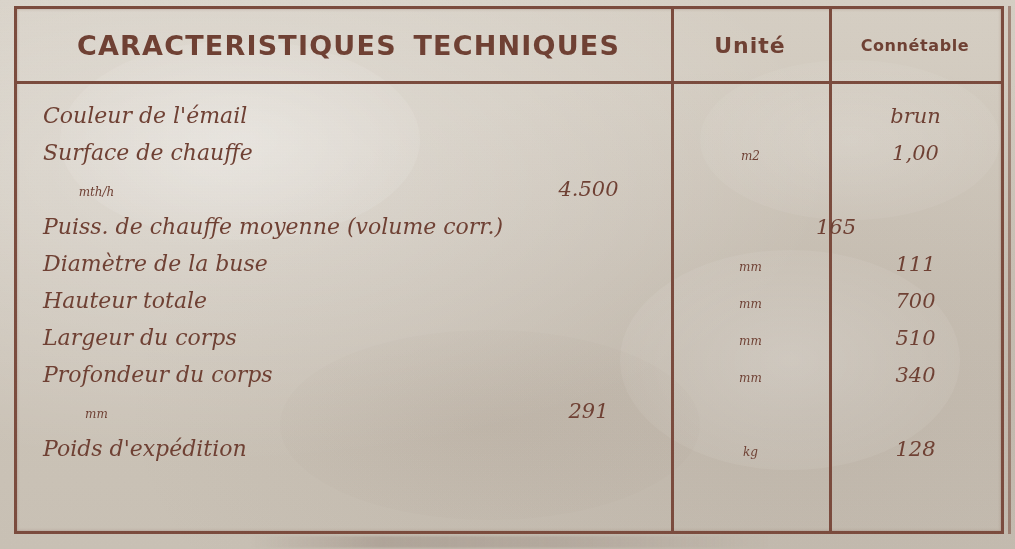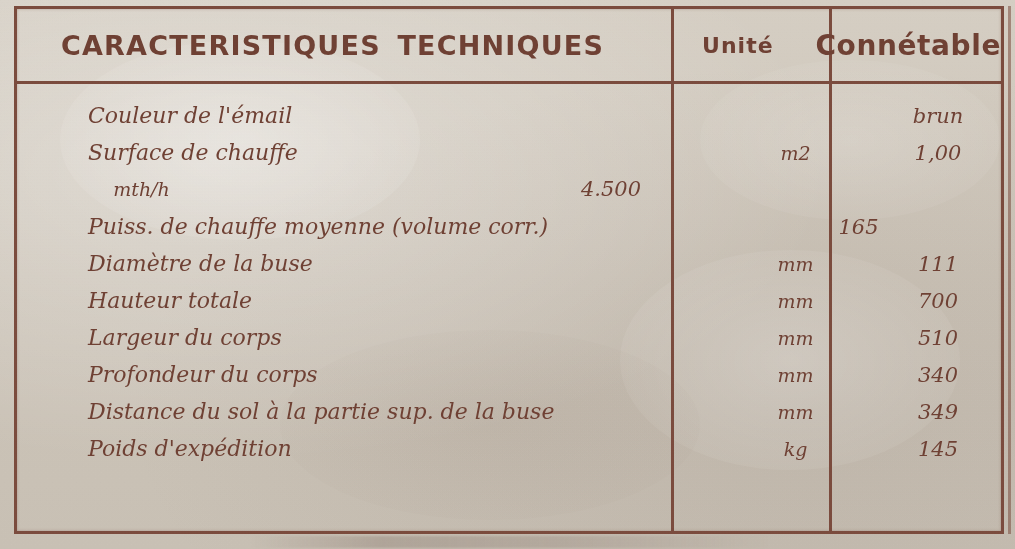"CARACTERISTIQUES TECHNIQUES" #title-cell { padding-left: 44px -> 60px }
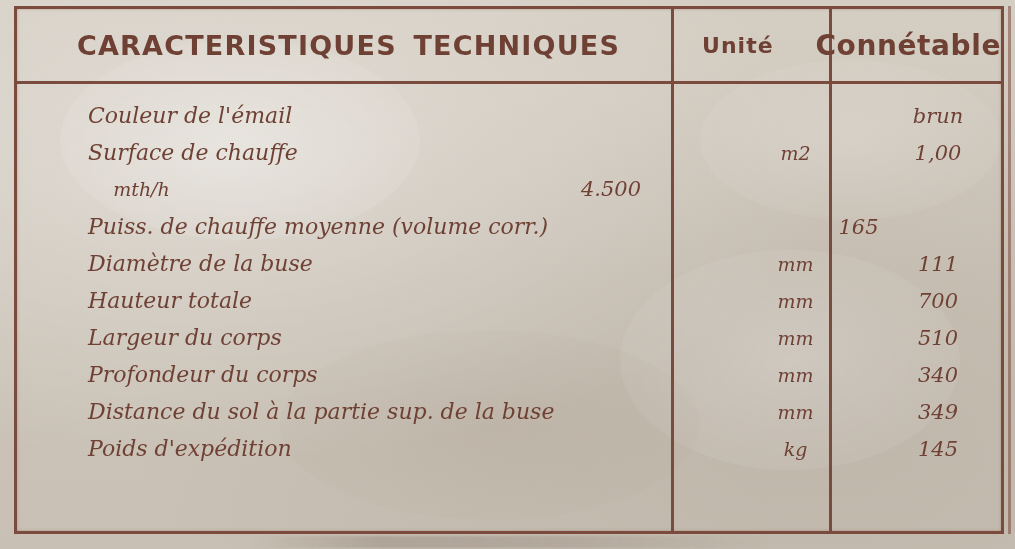"Connétable" #model-head-text { font-size: 28px -> 16px }
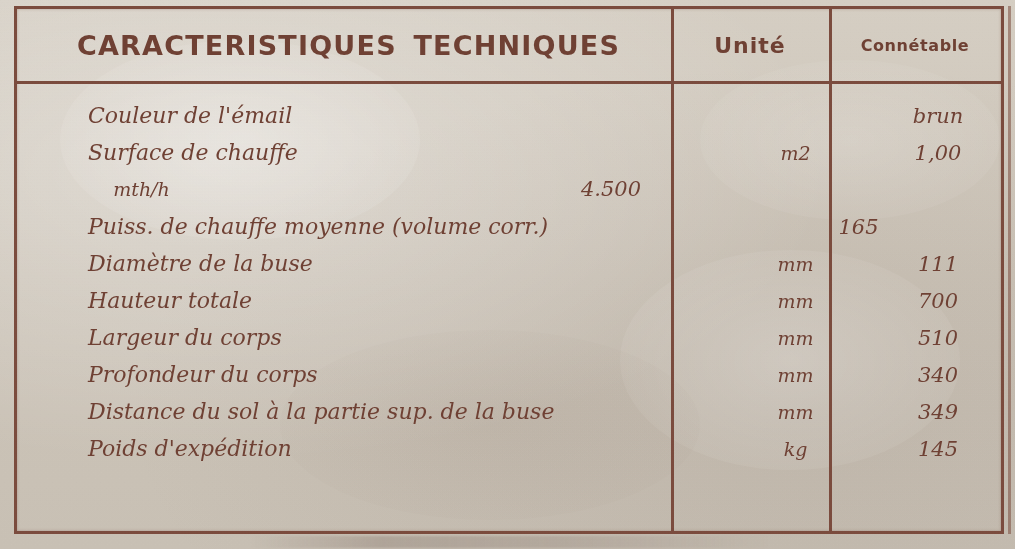"Couleur de l'émail" #body-area { padding-left: 45px -> none }
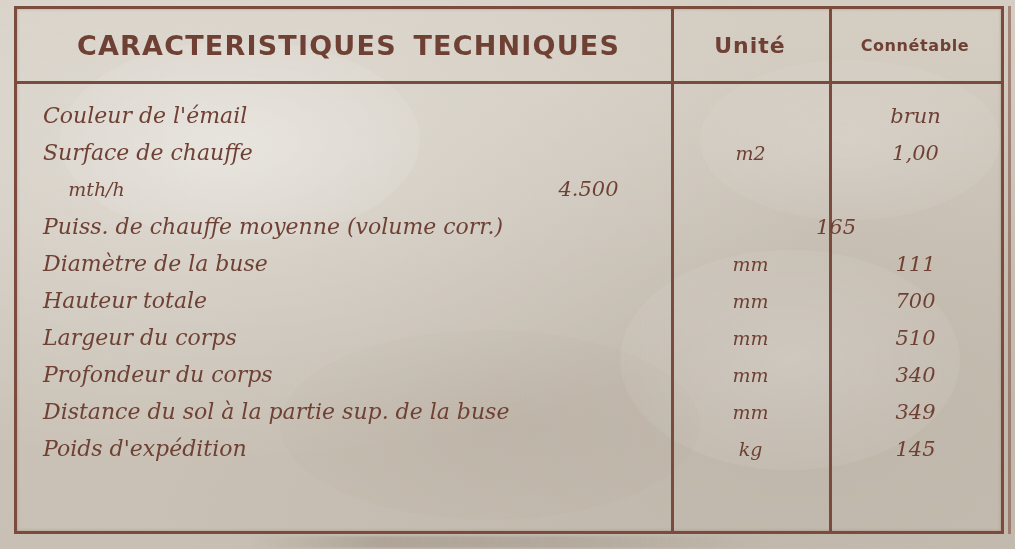"m2" .cell-unit { font-size: 19px -> 12px }
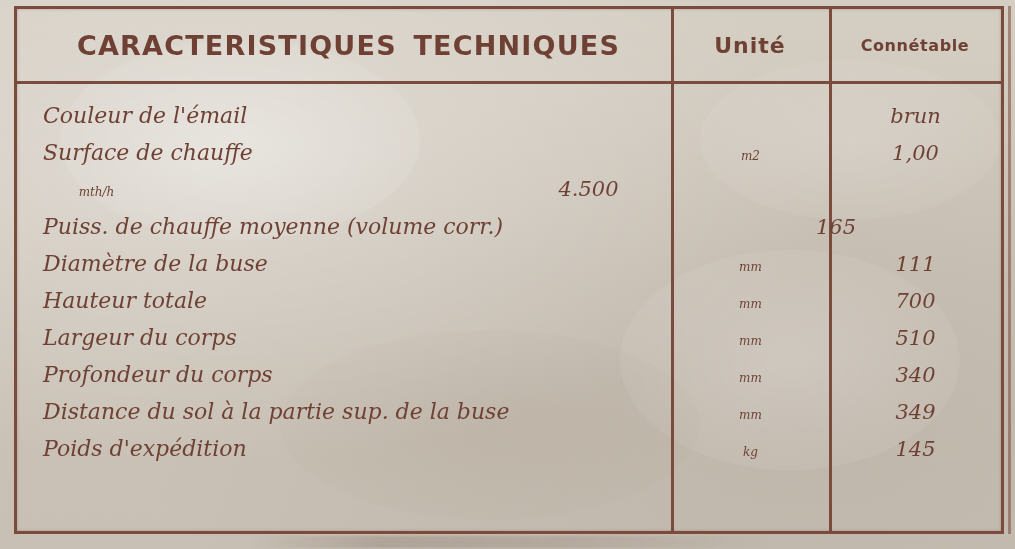"Distance du sol à la" div.cell-label { html: <div>Distance du sol à la partie sup. de la buse</div> -> none }
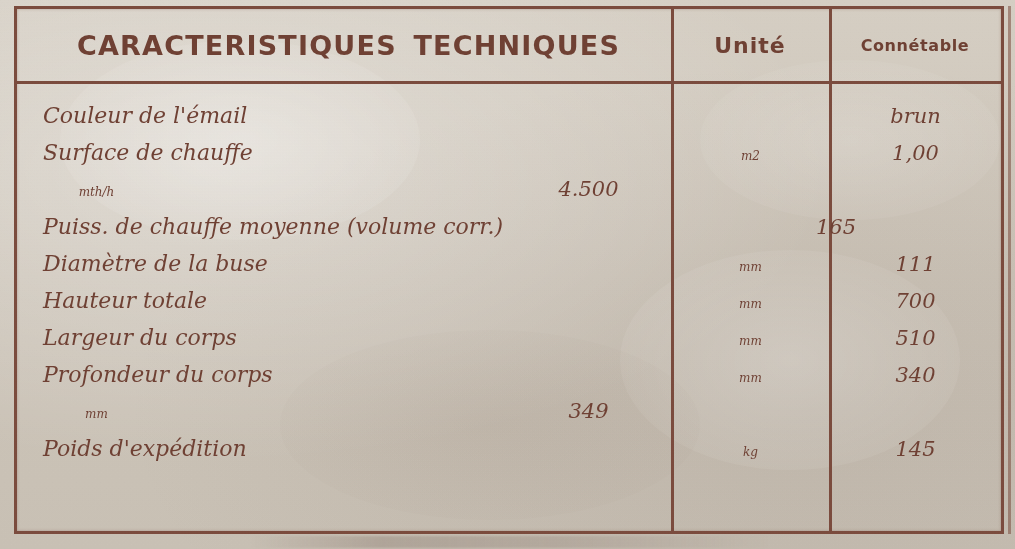"349" div.cell-value { text: 349 -> 291 }
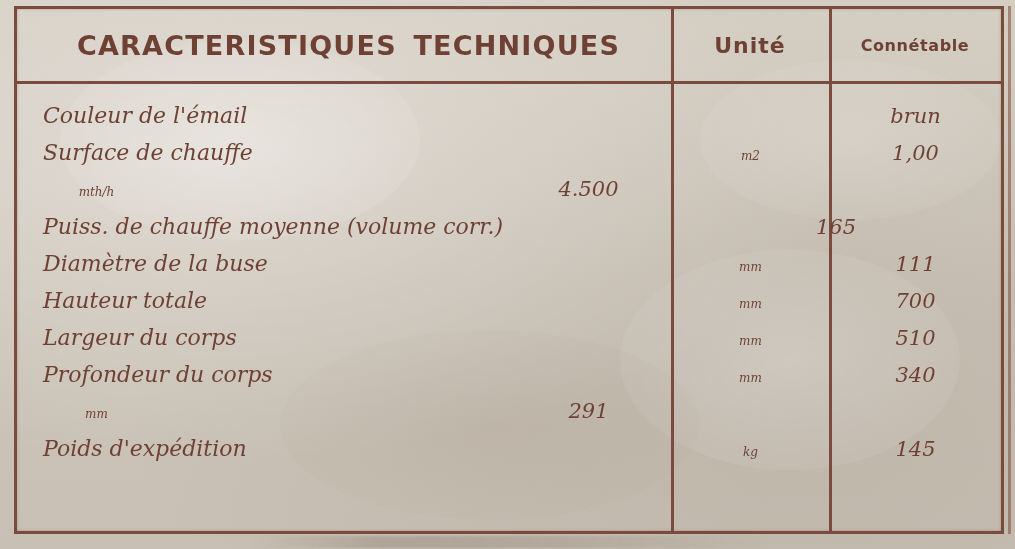"145" div.cell-value { text: 145 -> 128 }
